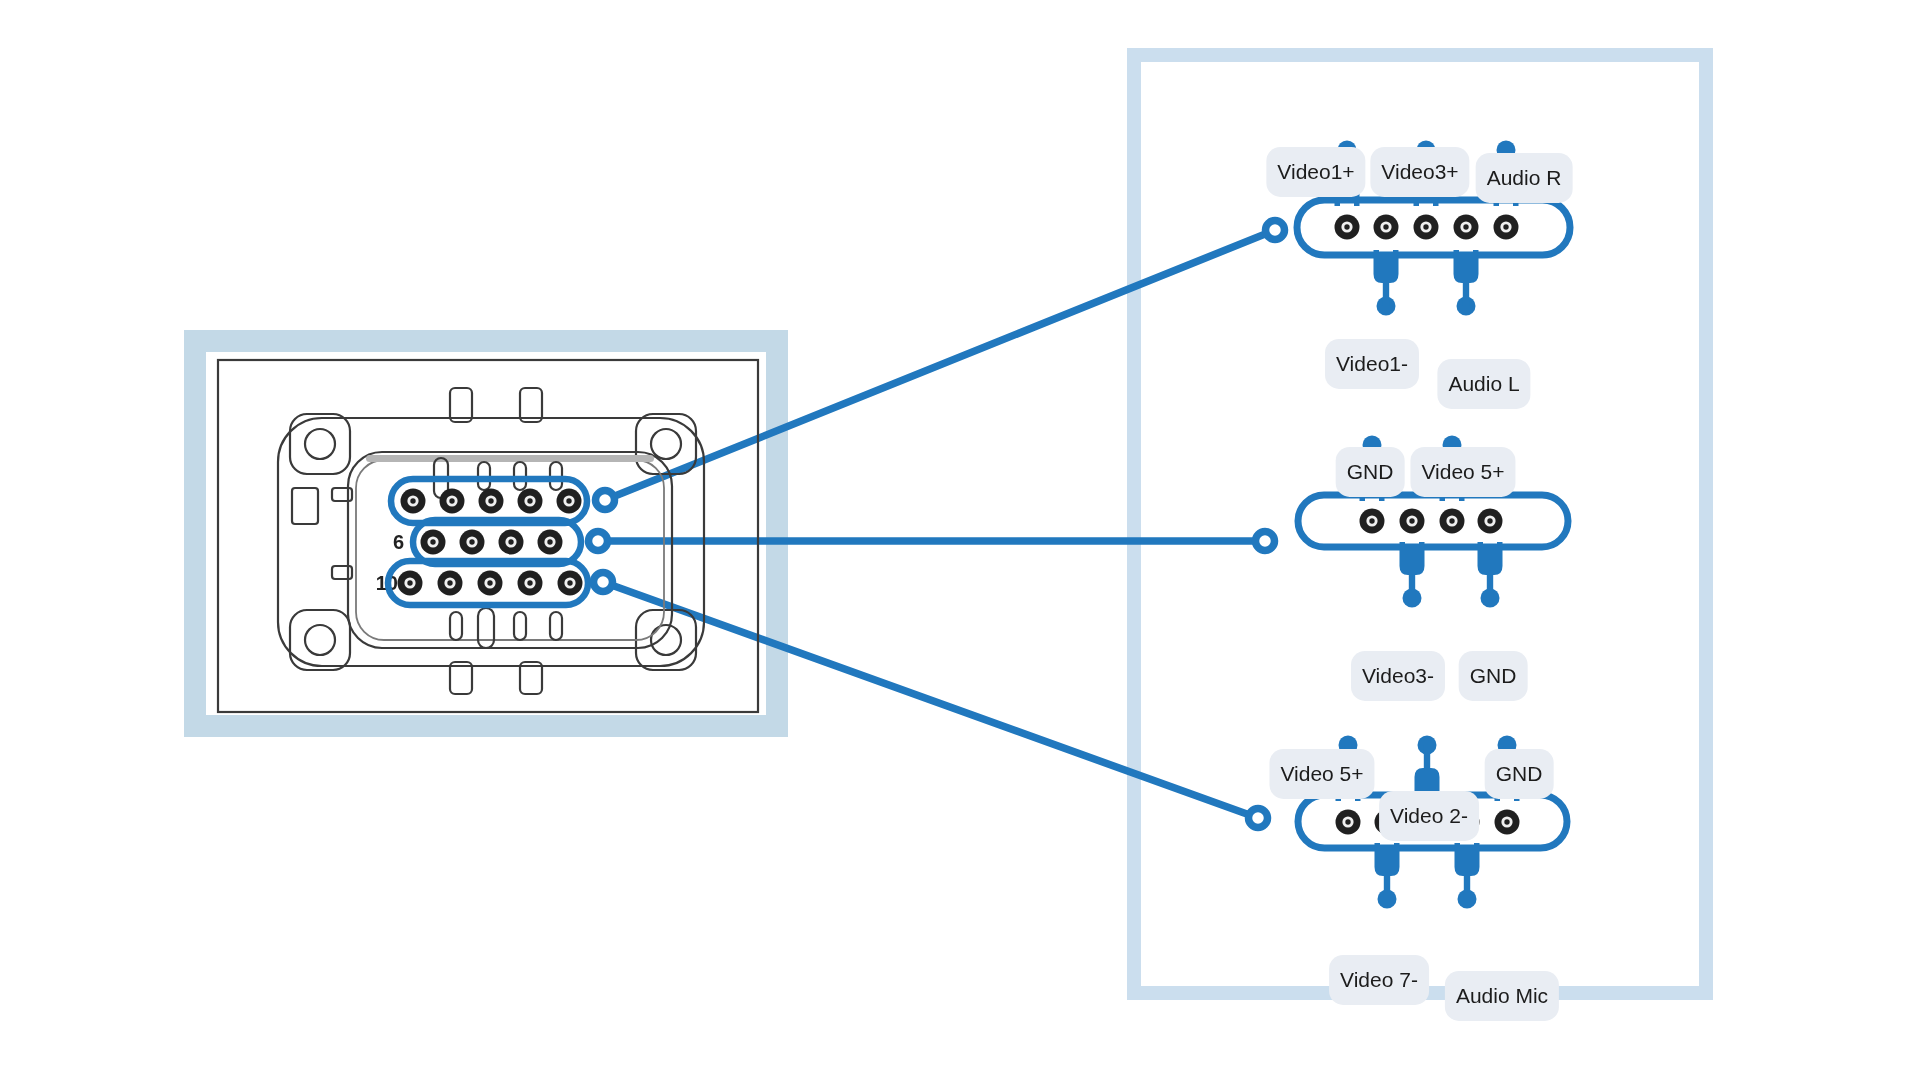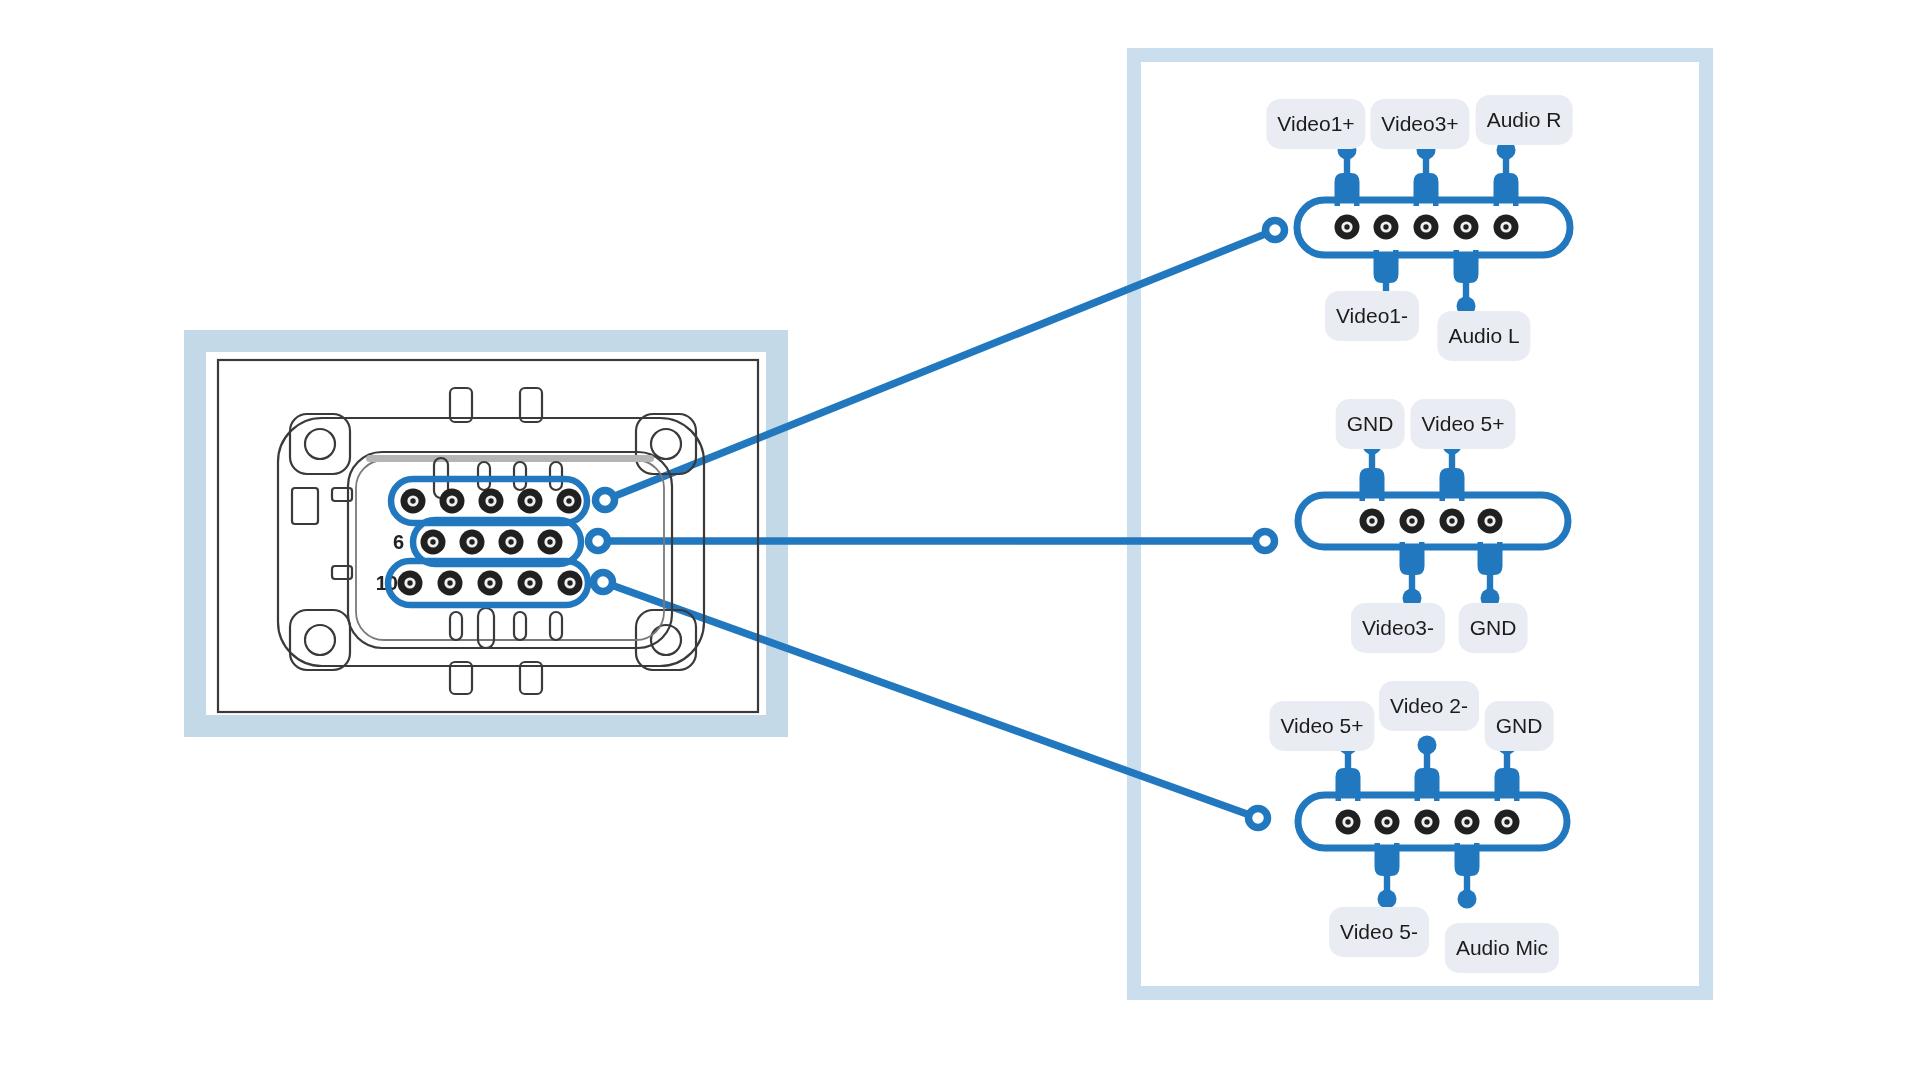"Video1+" .lbl { margin-top: none -> 48px }
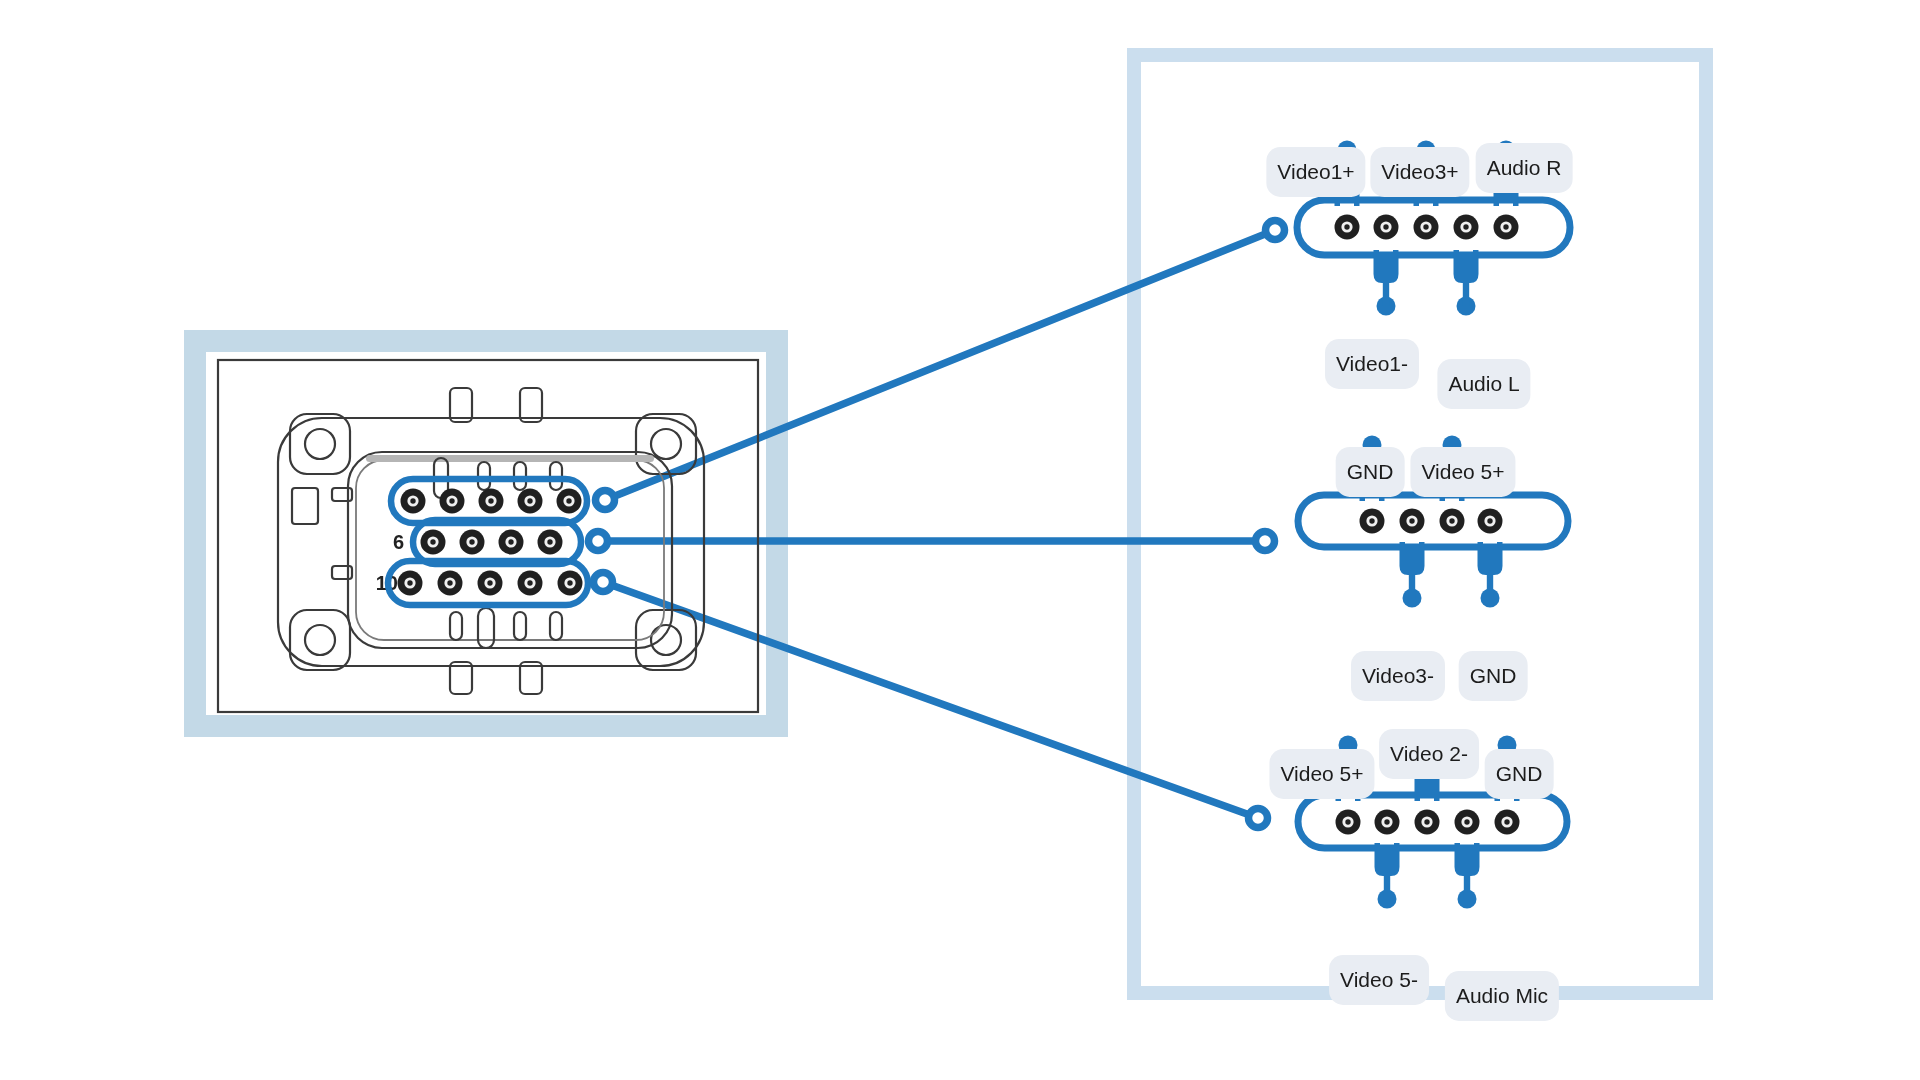"Audio R" div.lbl { top: 120px -> 130px }
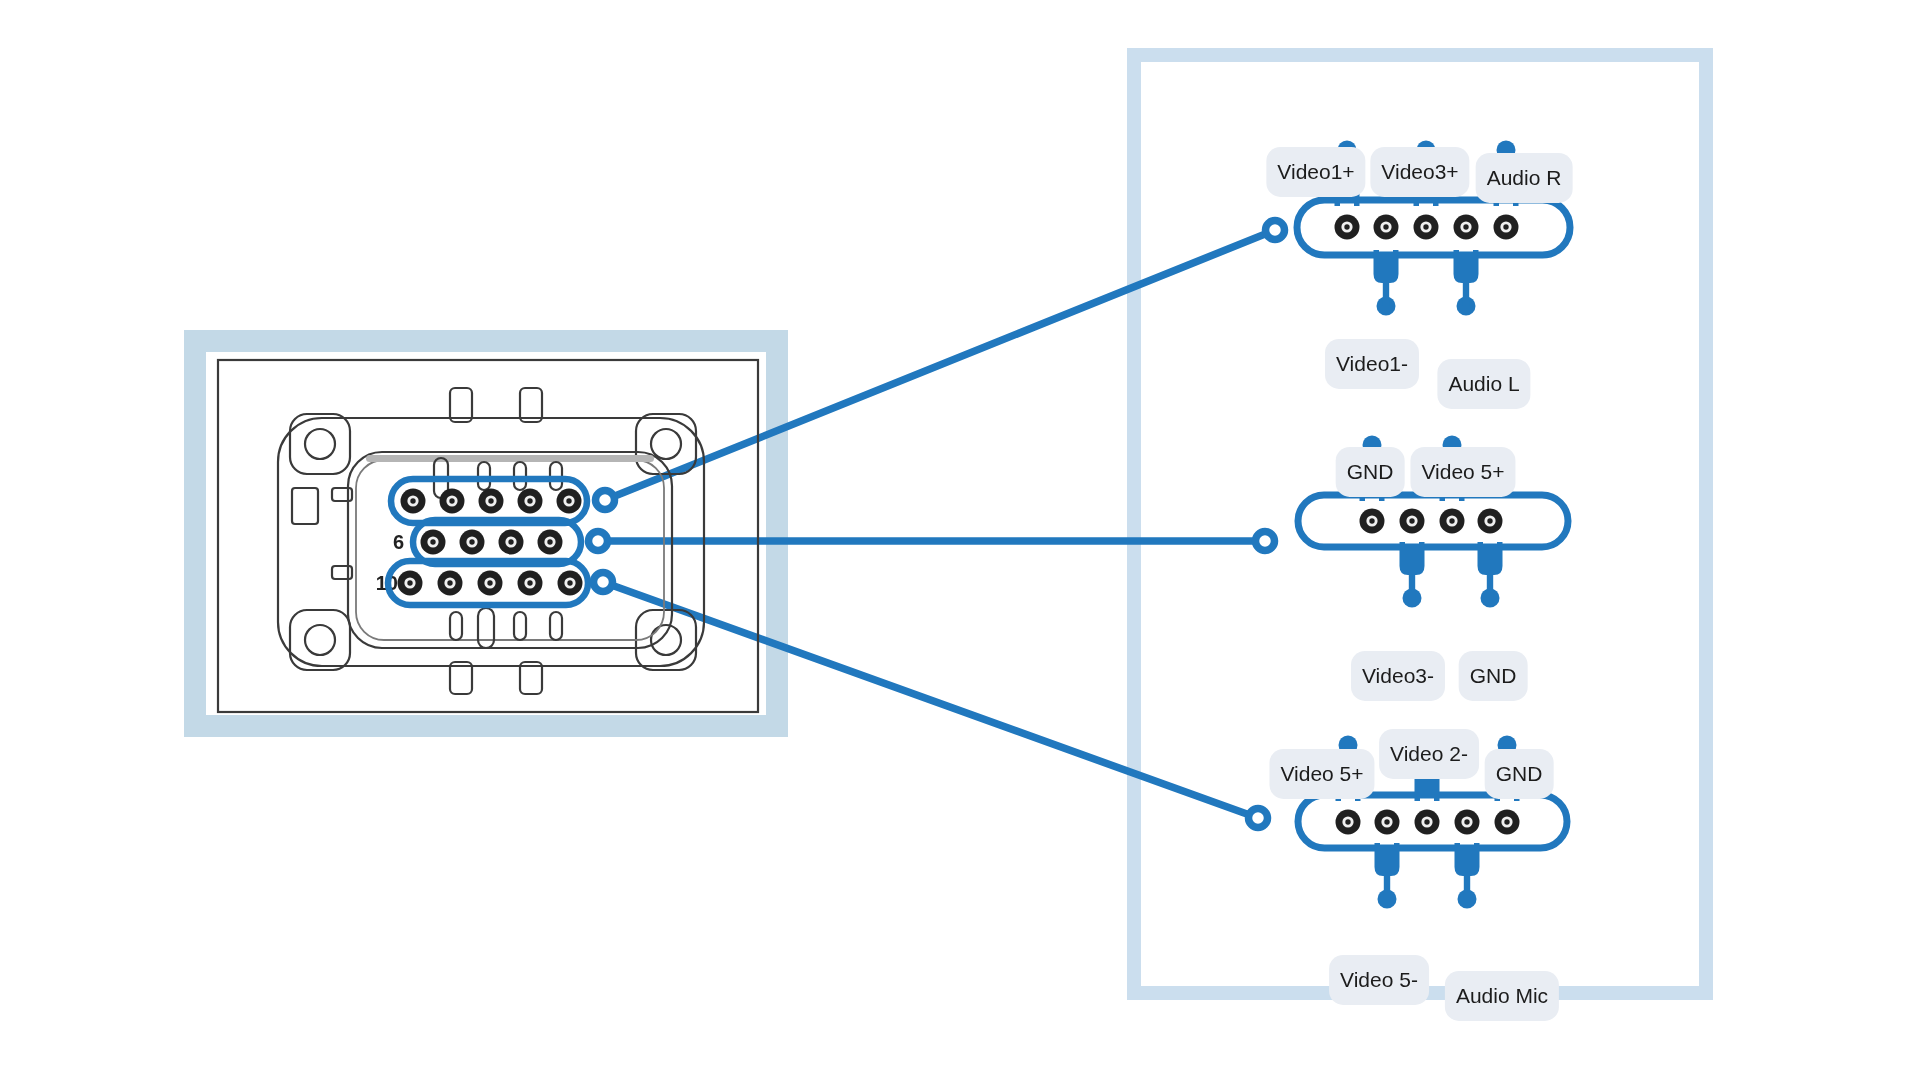"Video 2-" div.lbl { top: 706px -> 768px }
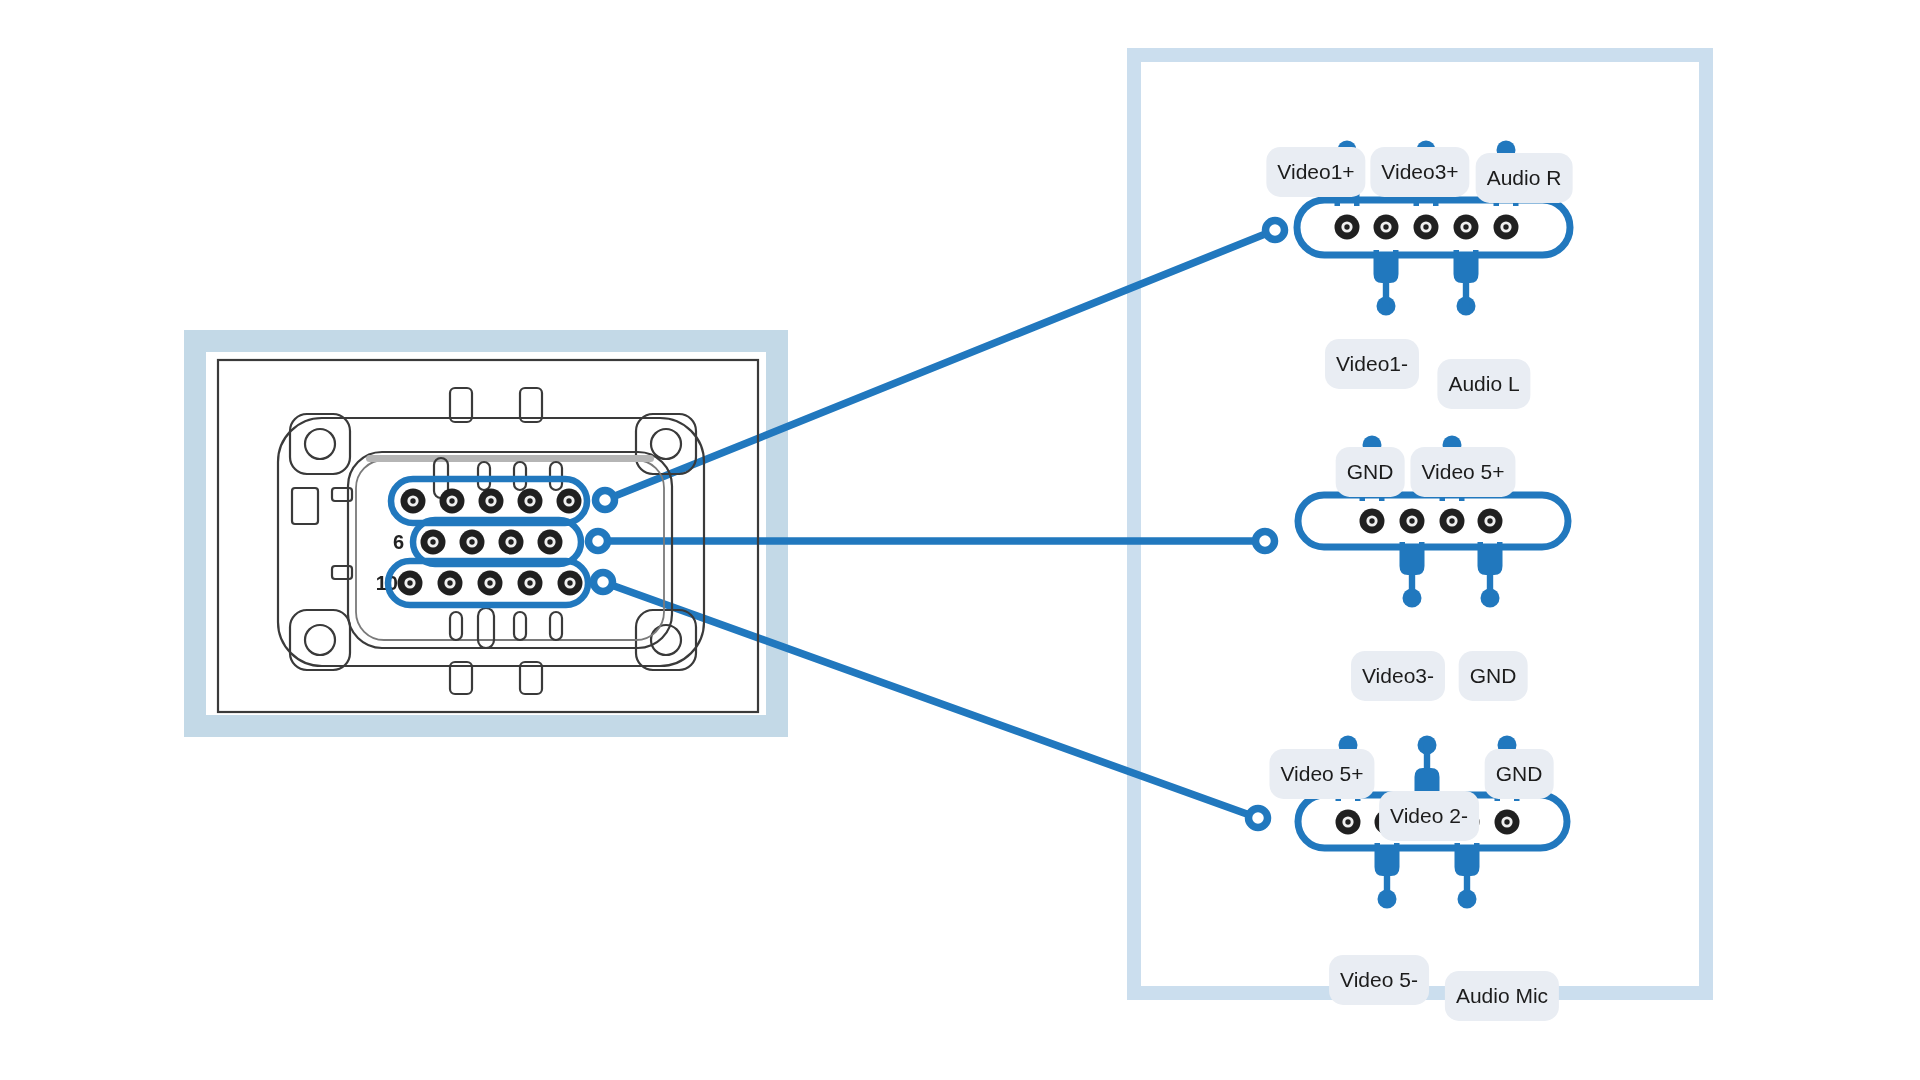"Video 5-" div.lbl { text: 5- -> 7- }
